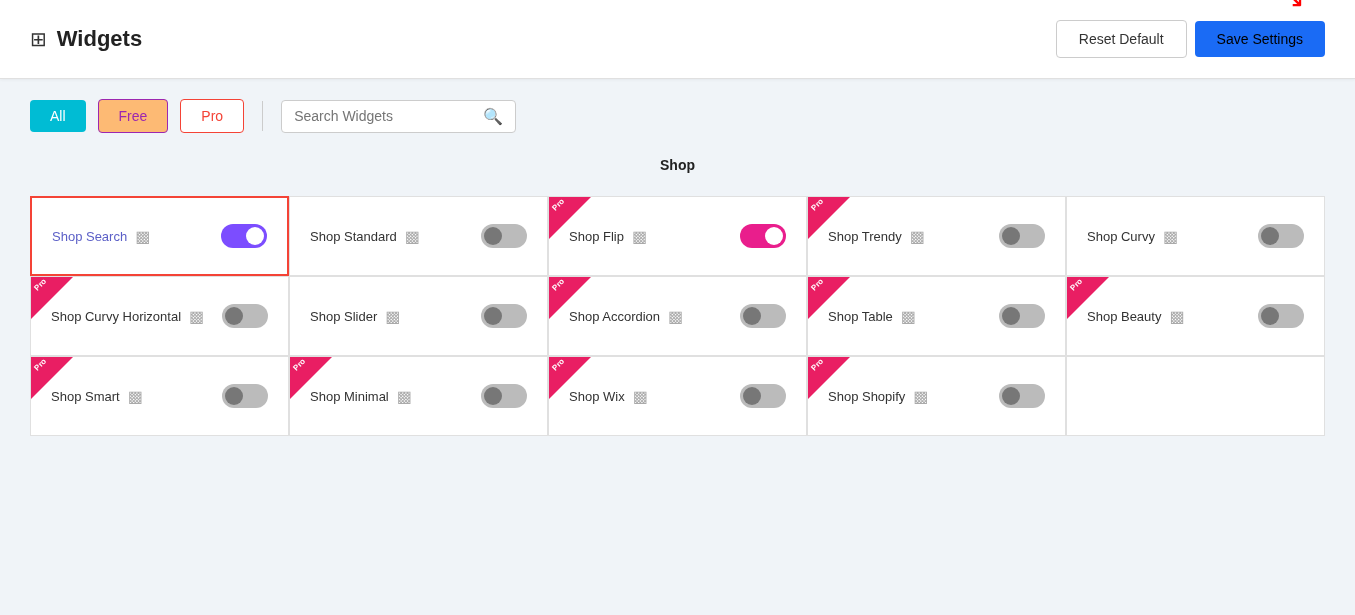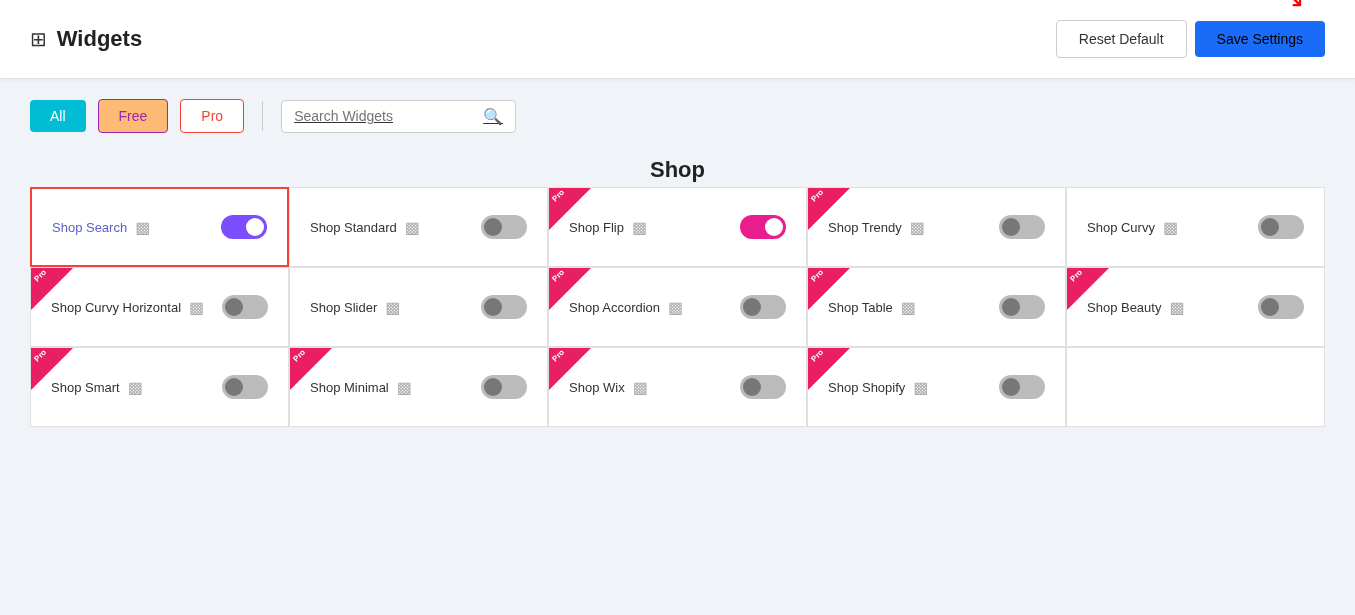"Search Widgets" .search-box { text-decoration: underline -> none }
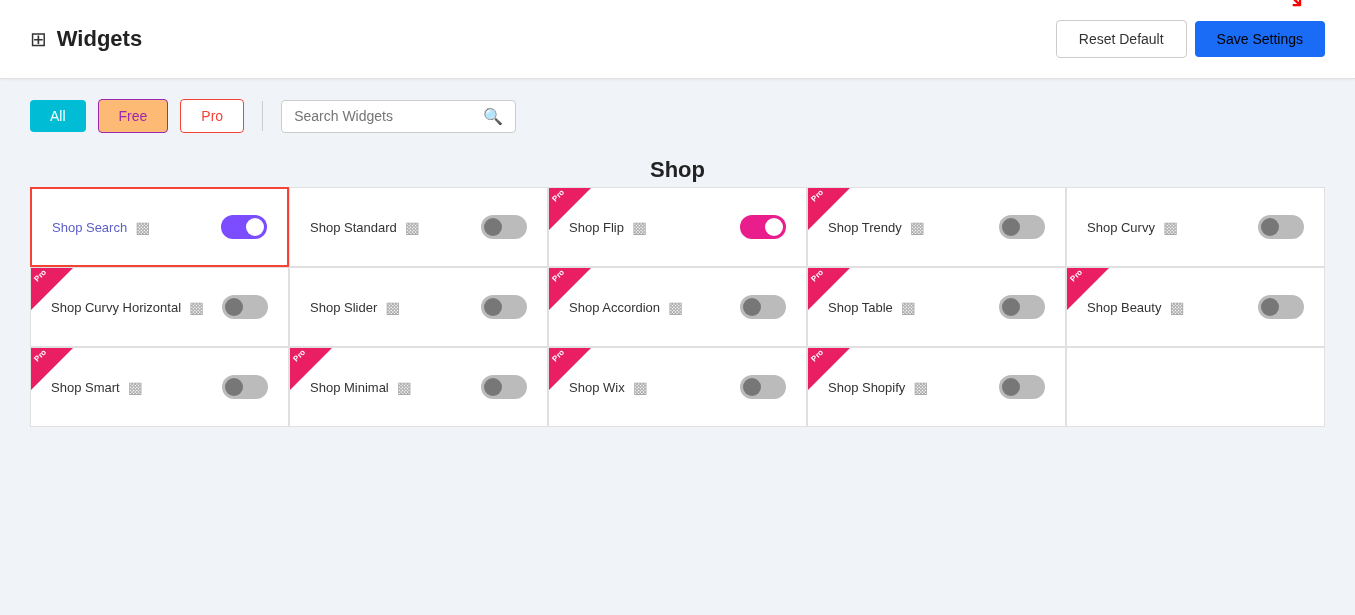"Shop" .section-title { font-size: 22px -> 14px; margin-bottom: 4px -> 23px }
